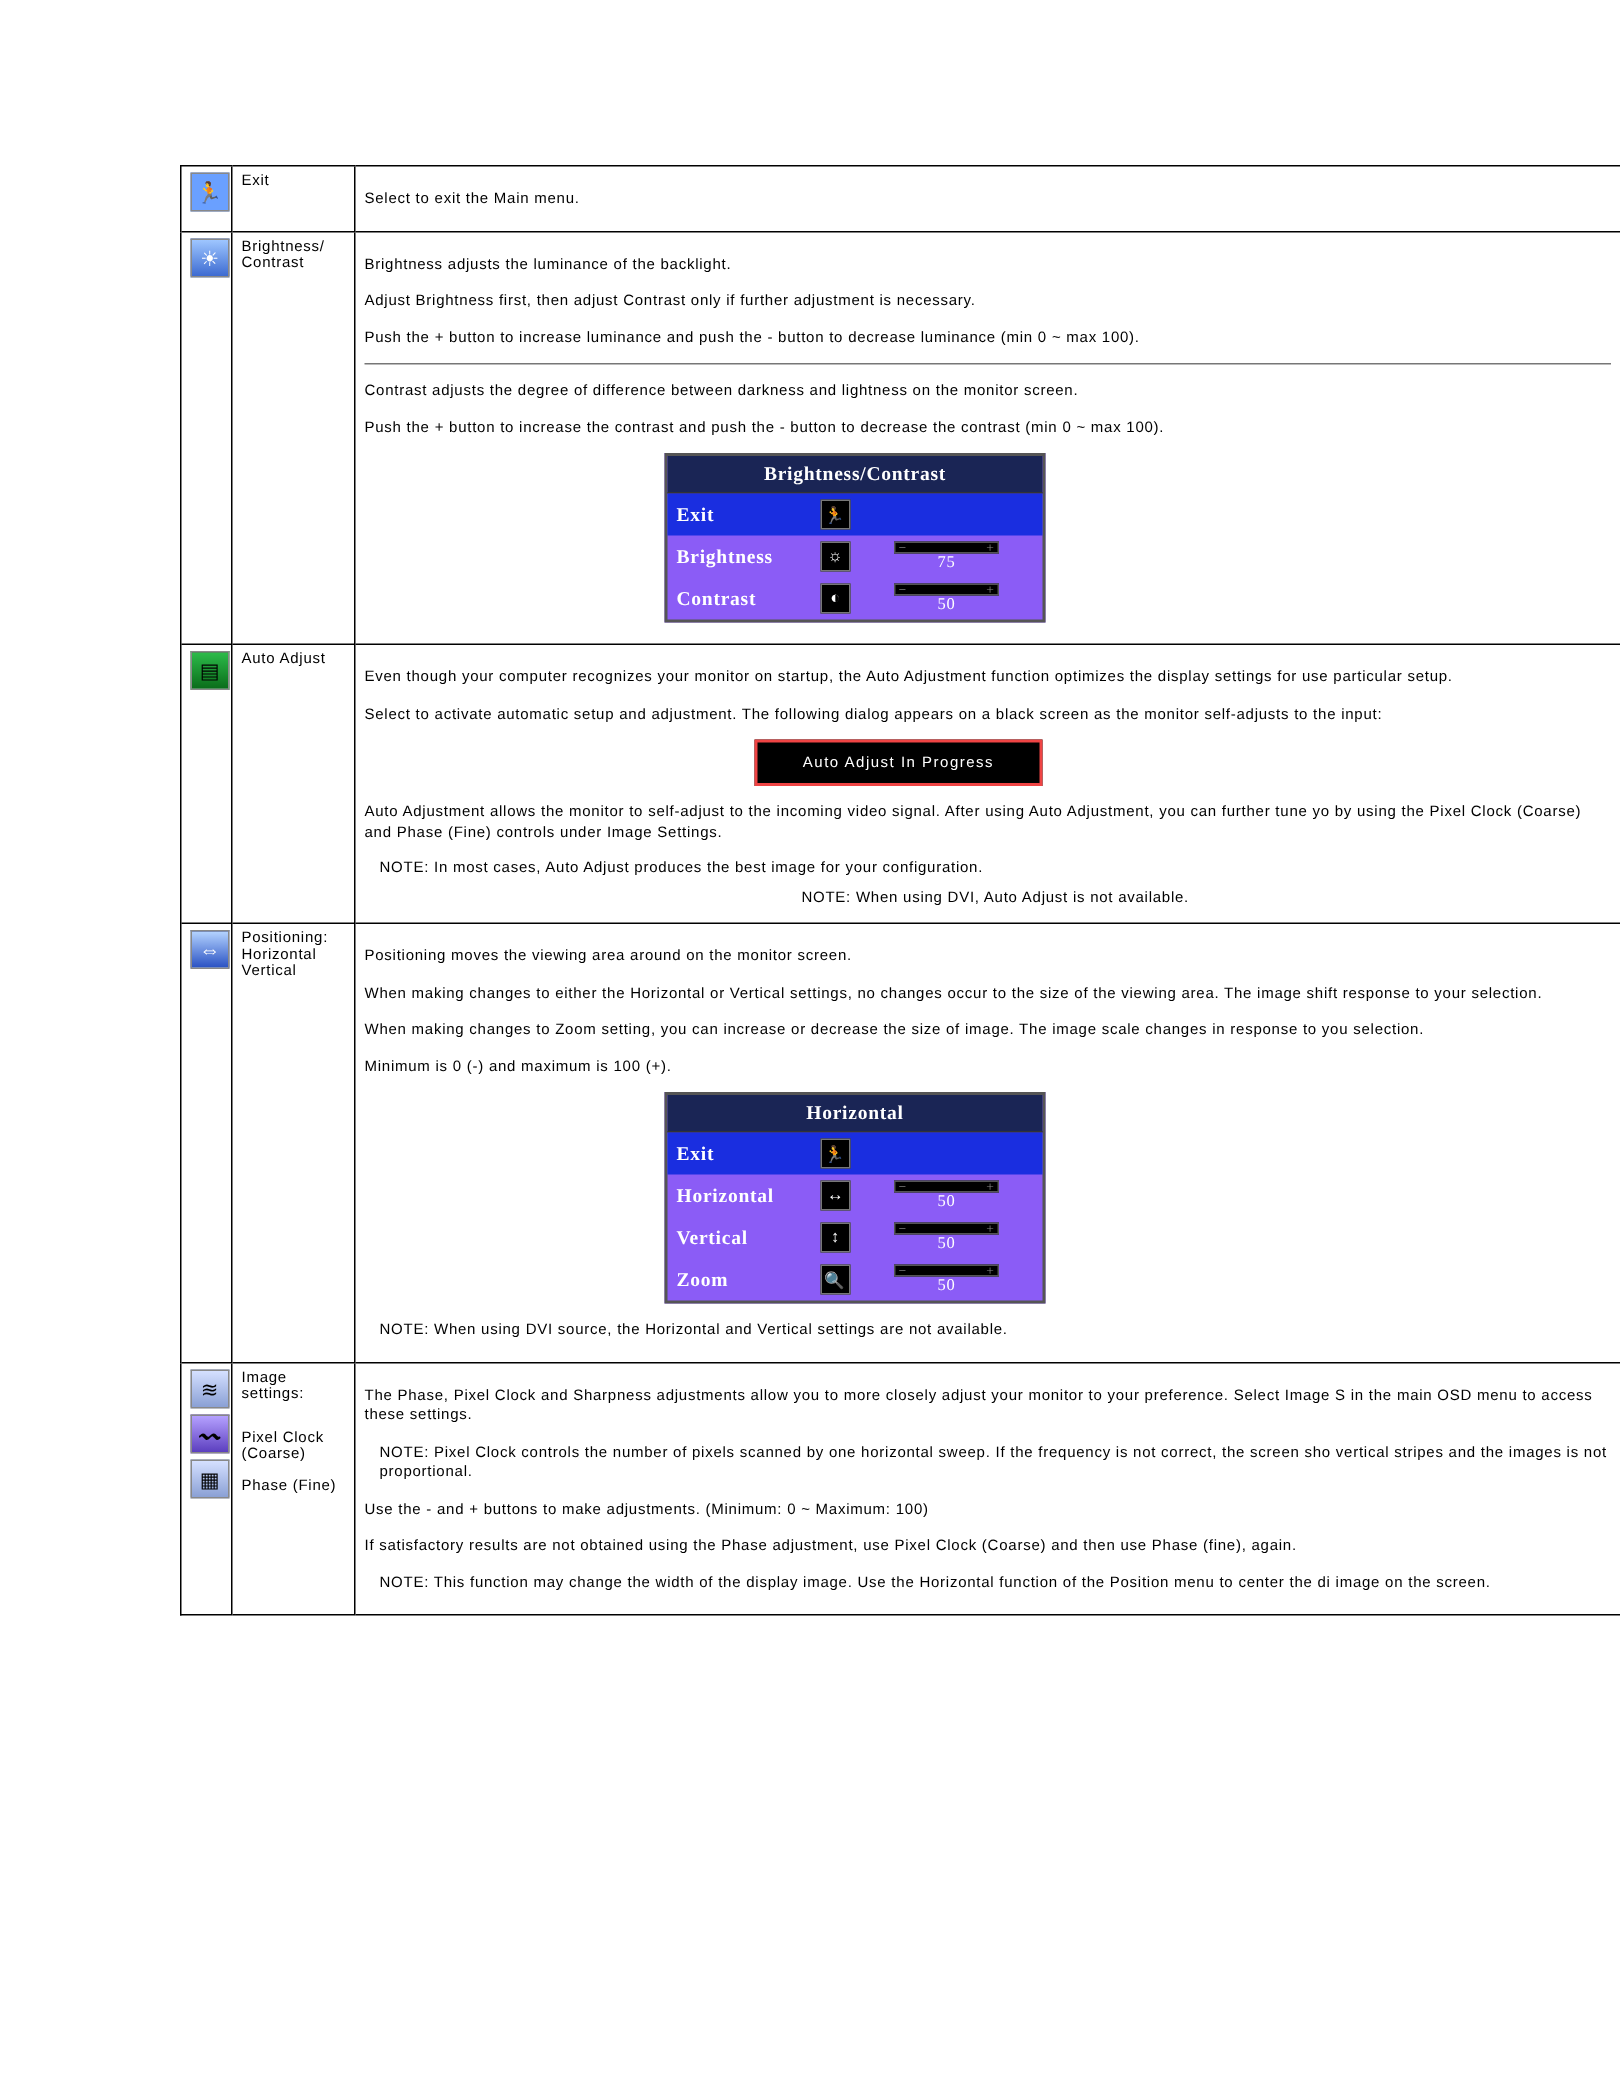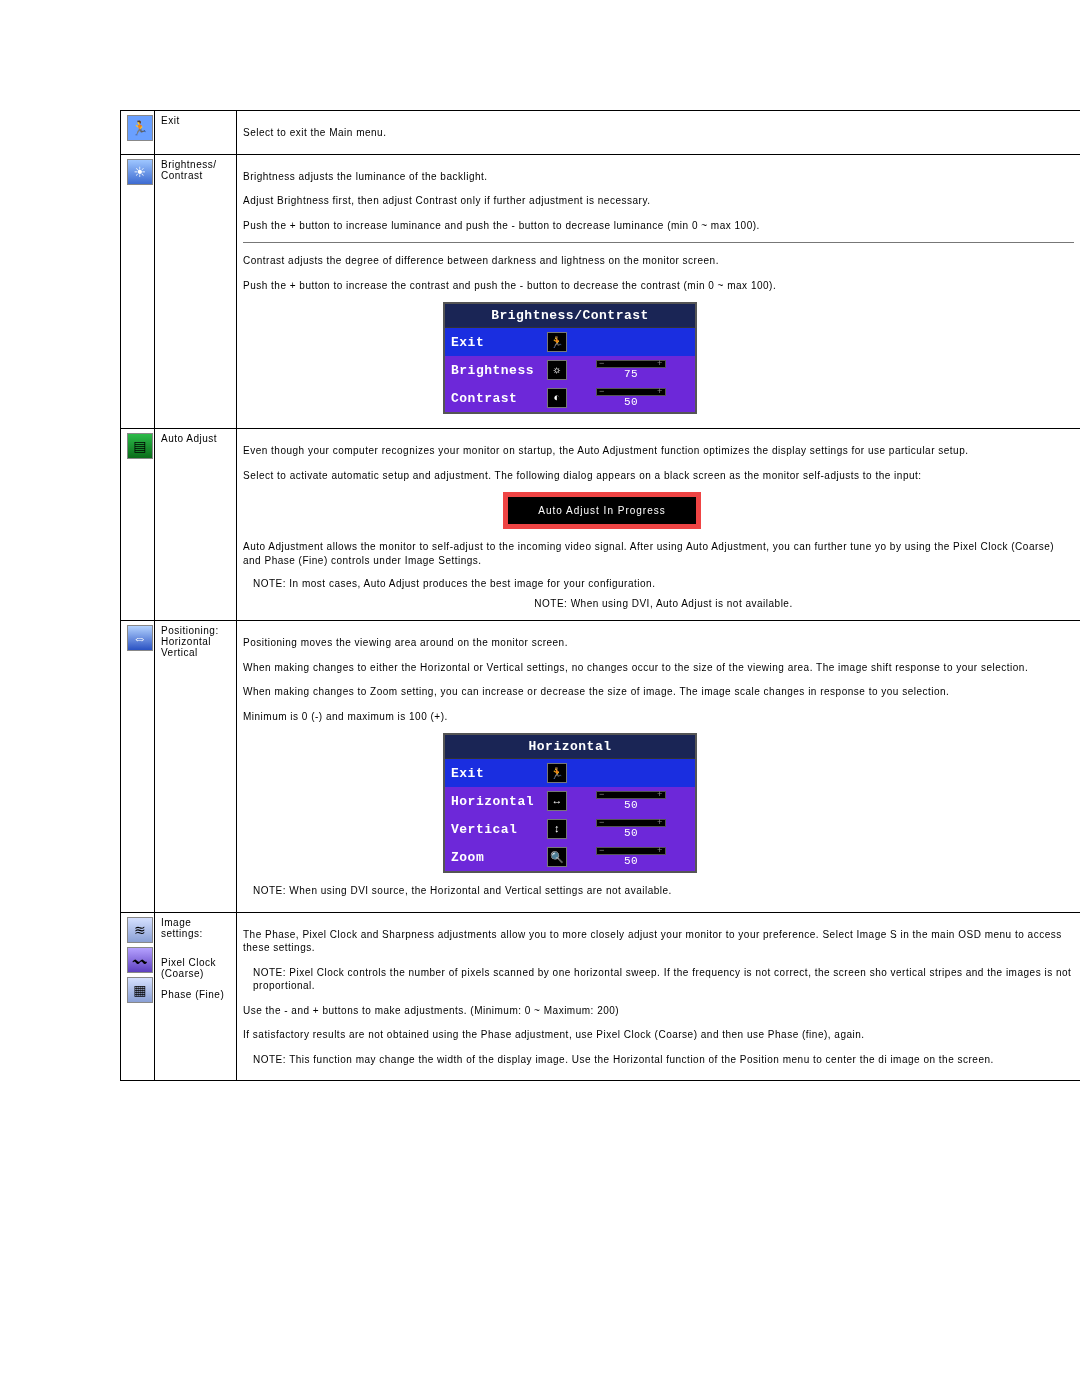"Brightness/Contrast" .osd { background: #6d28d9 -> #8b5cf6; font-family: Liberation Mono, monospace -> Liberation Serif, serif }
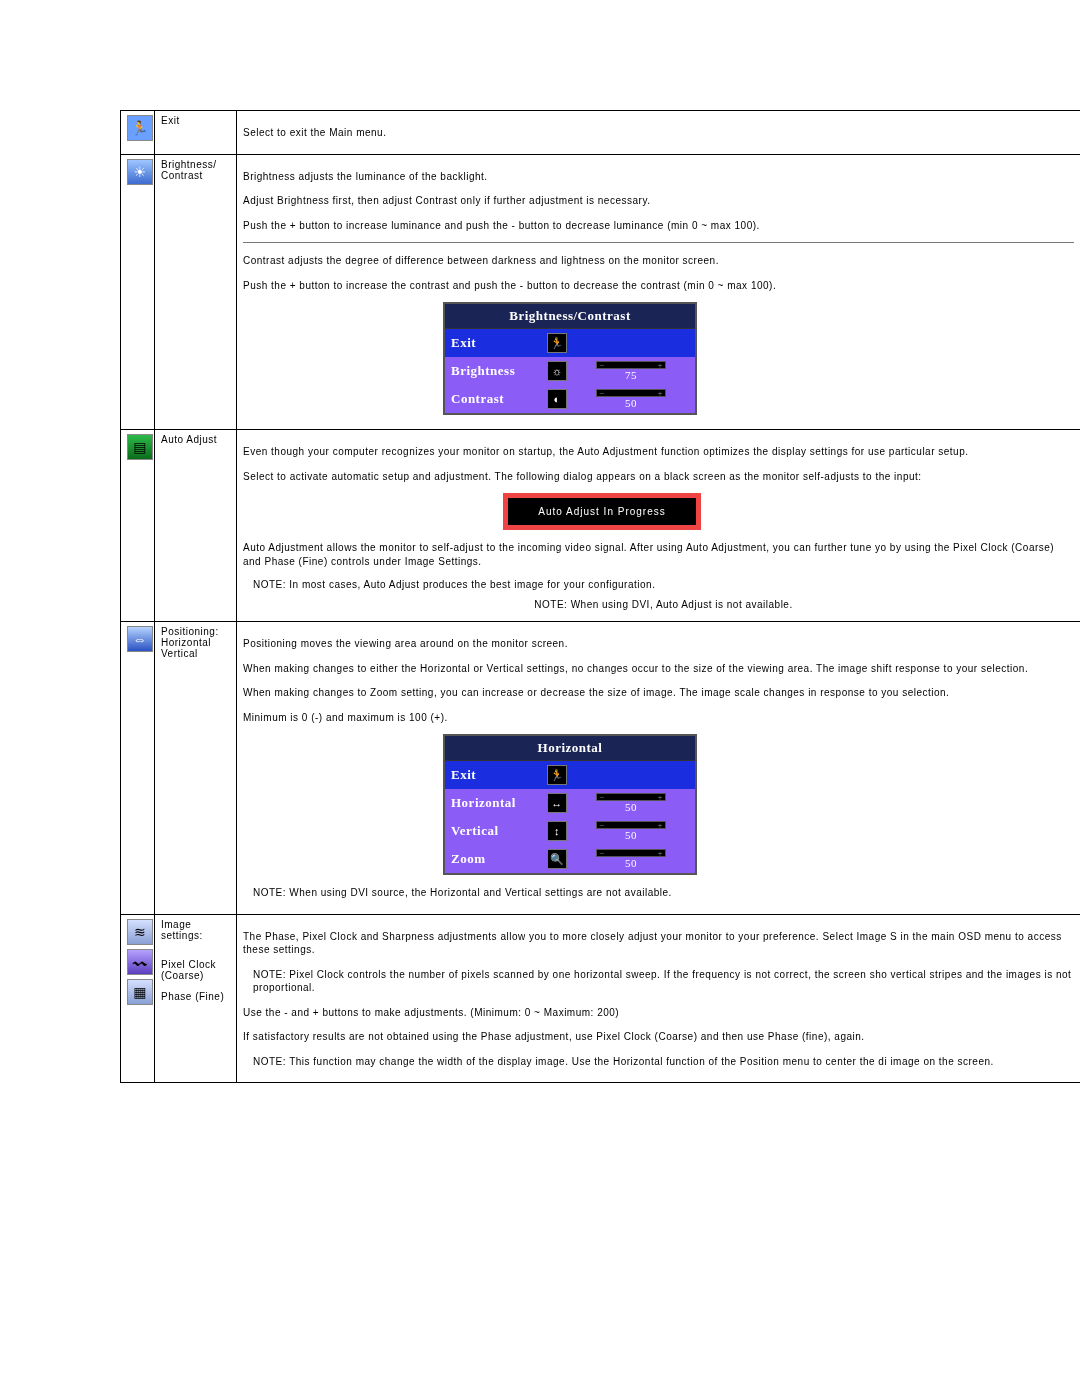"Auto Adjust In Progress" .auto-progress { border: 5px solid #ef4444 -> 2px solid #ef4444 }
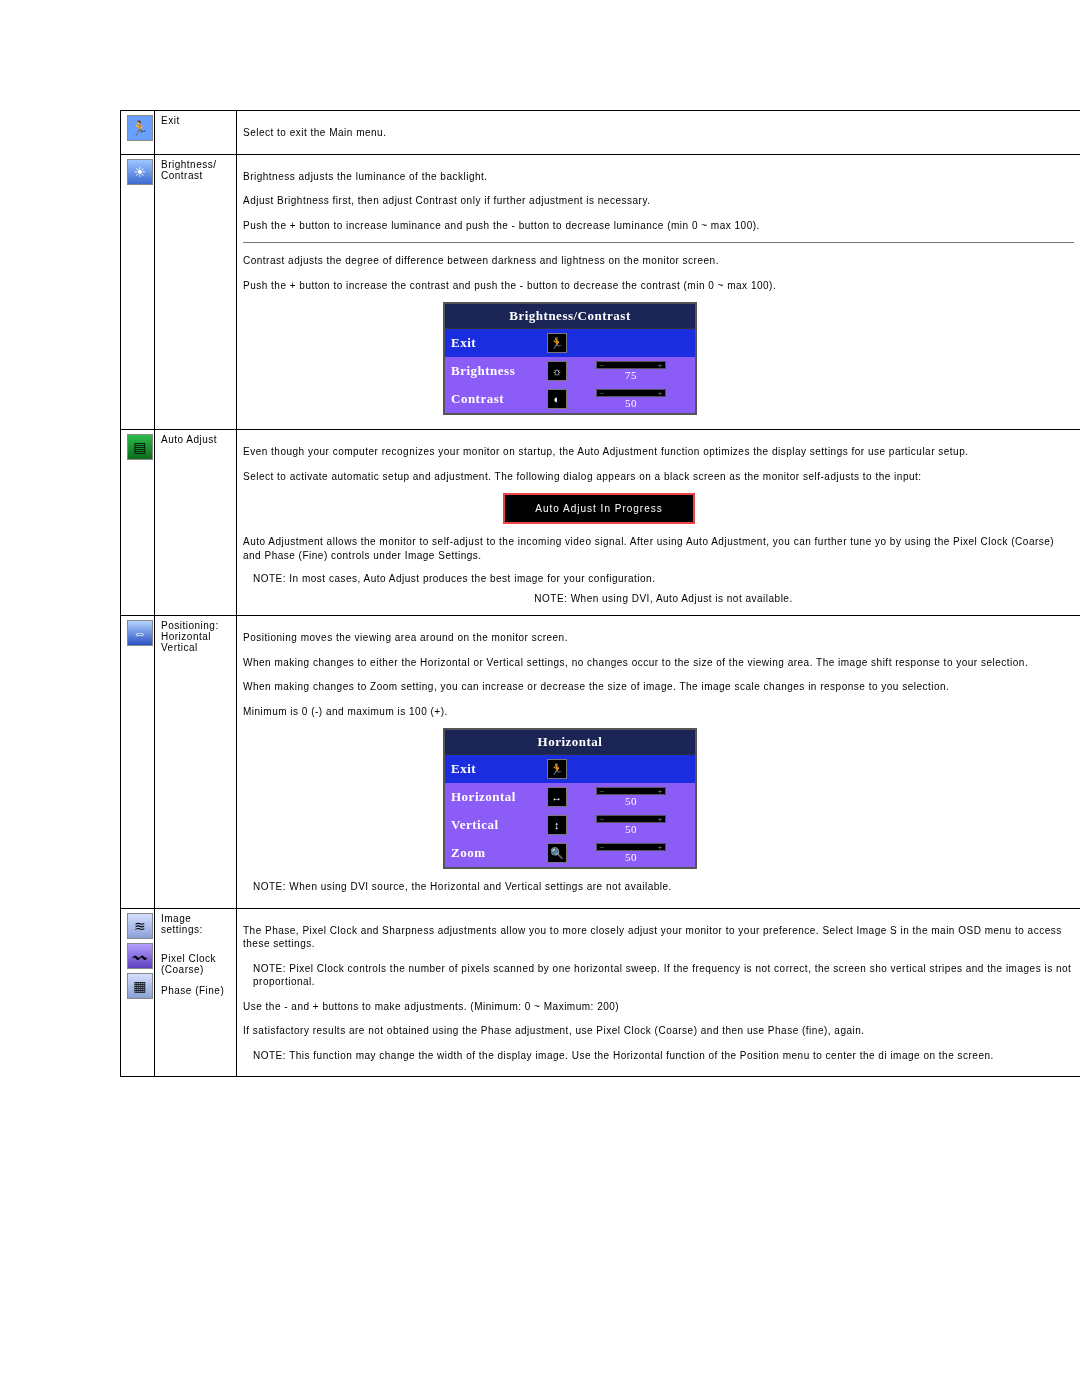"Use the - and +" p { text: 200 -> 100 }
